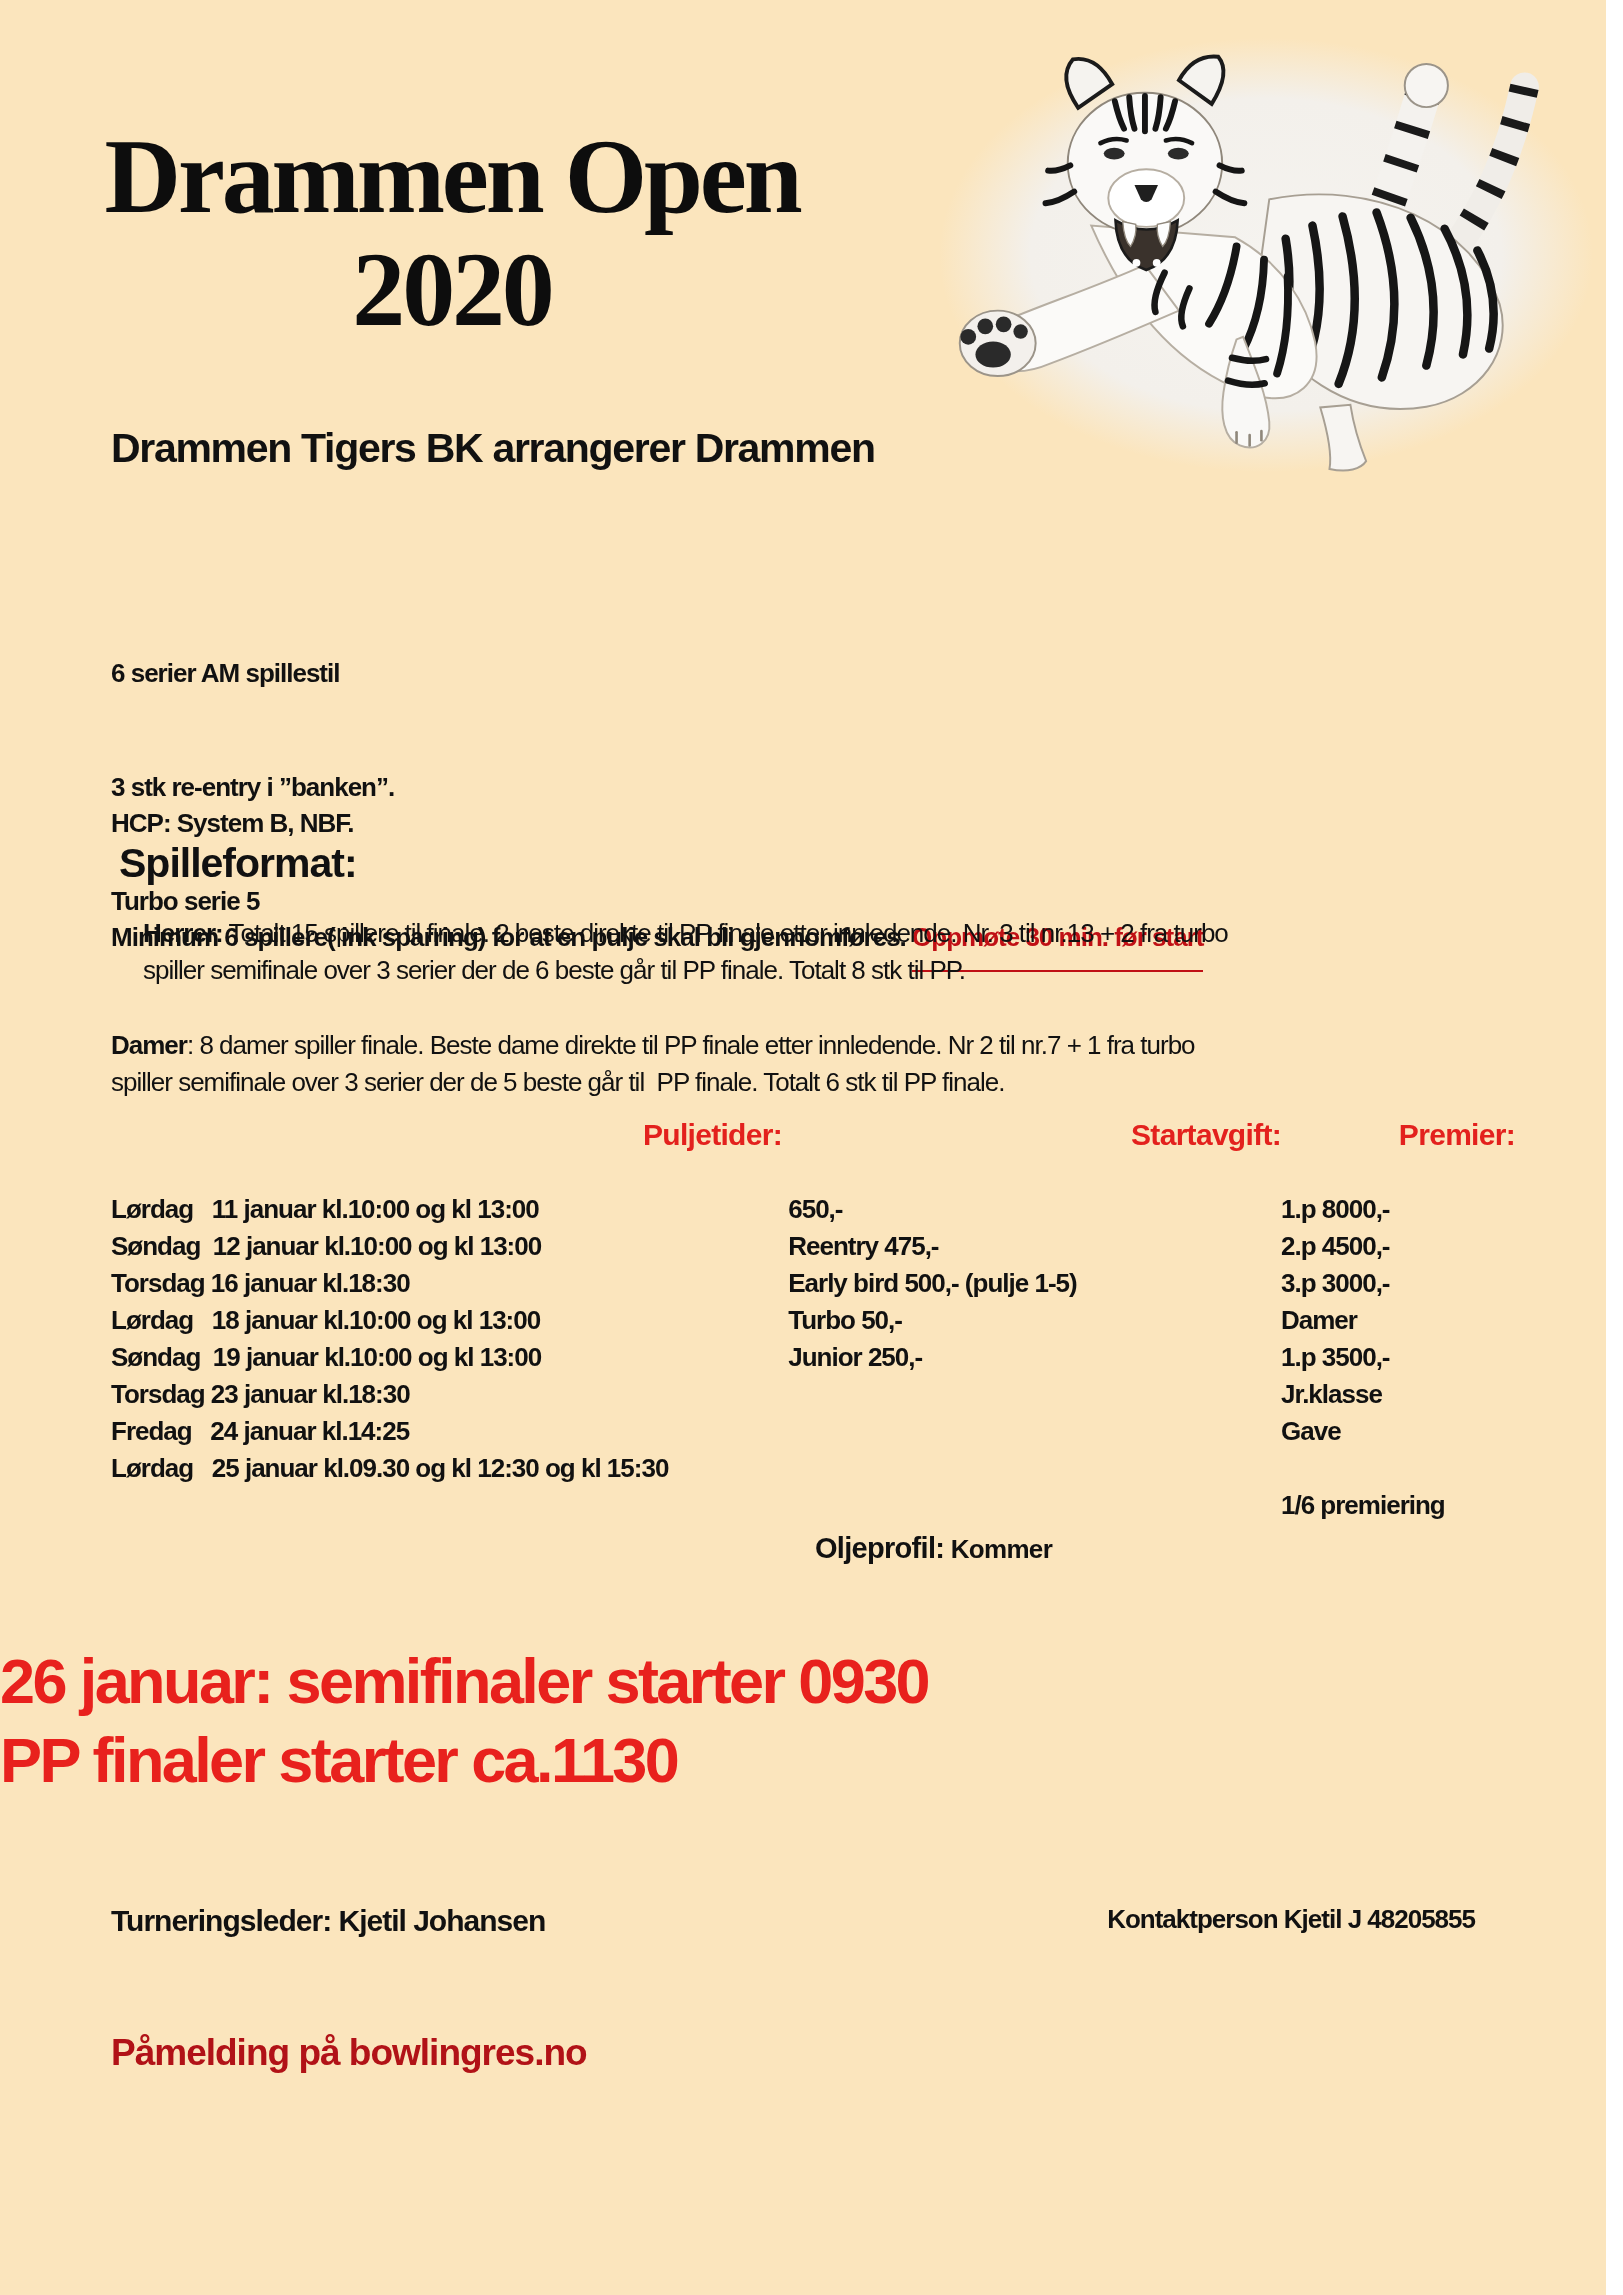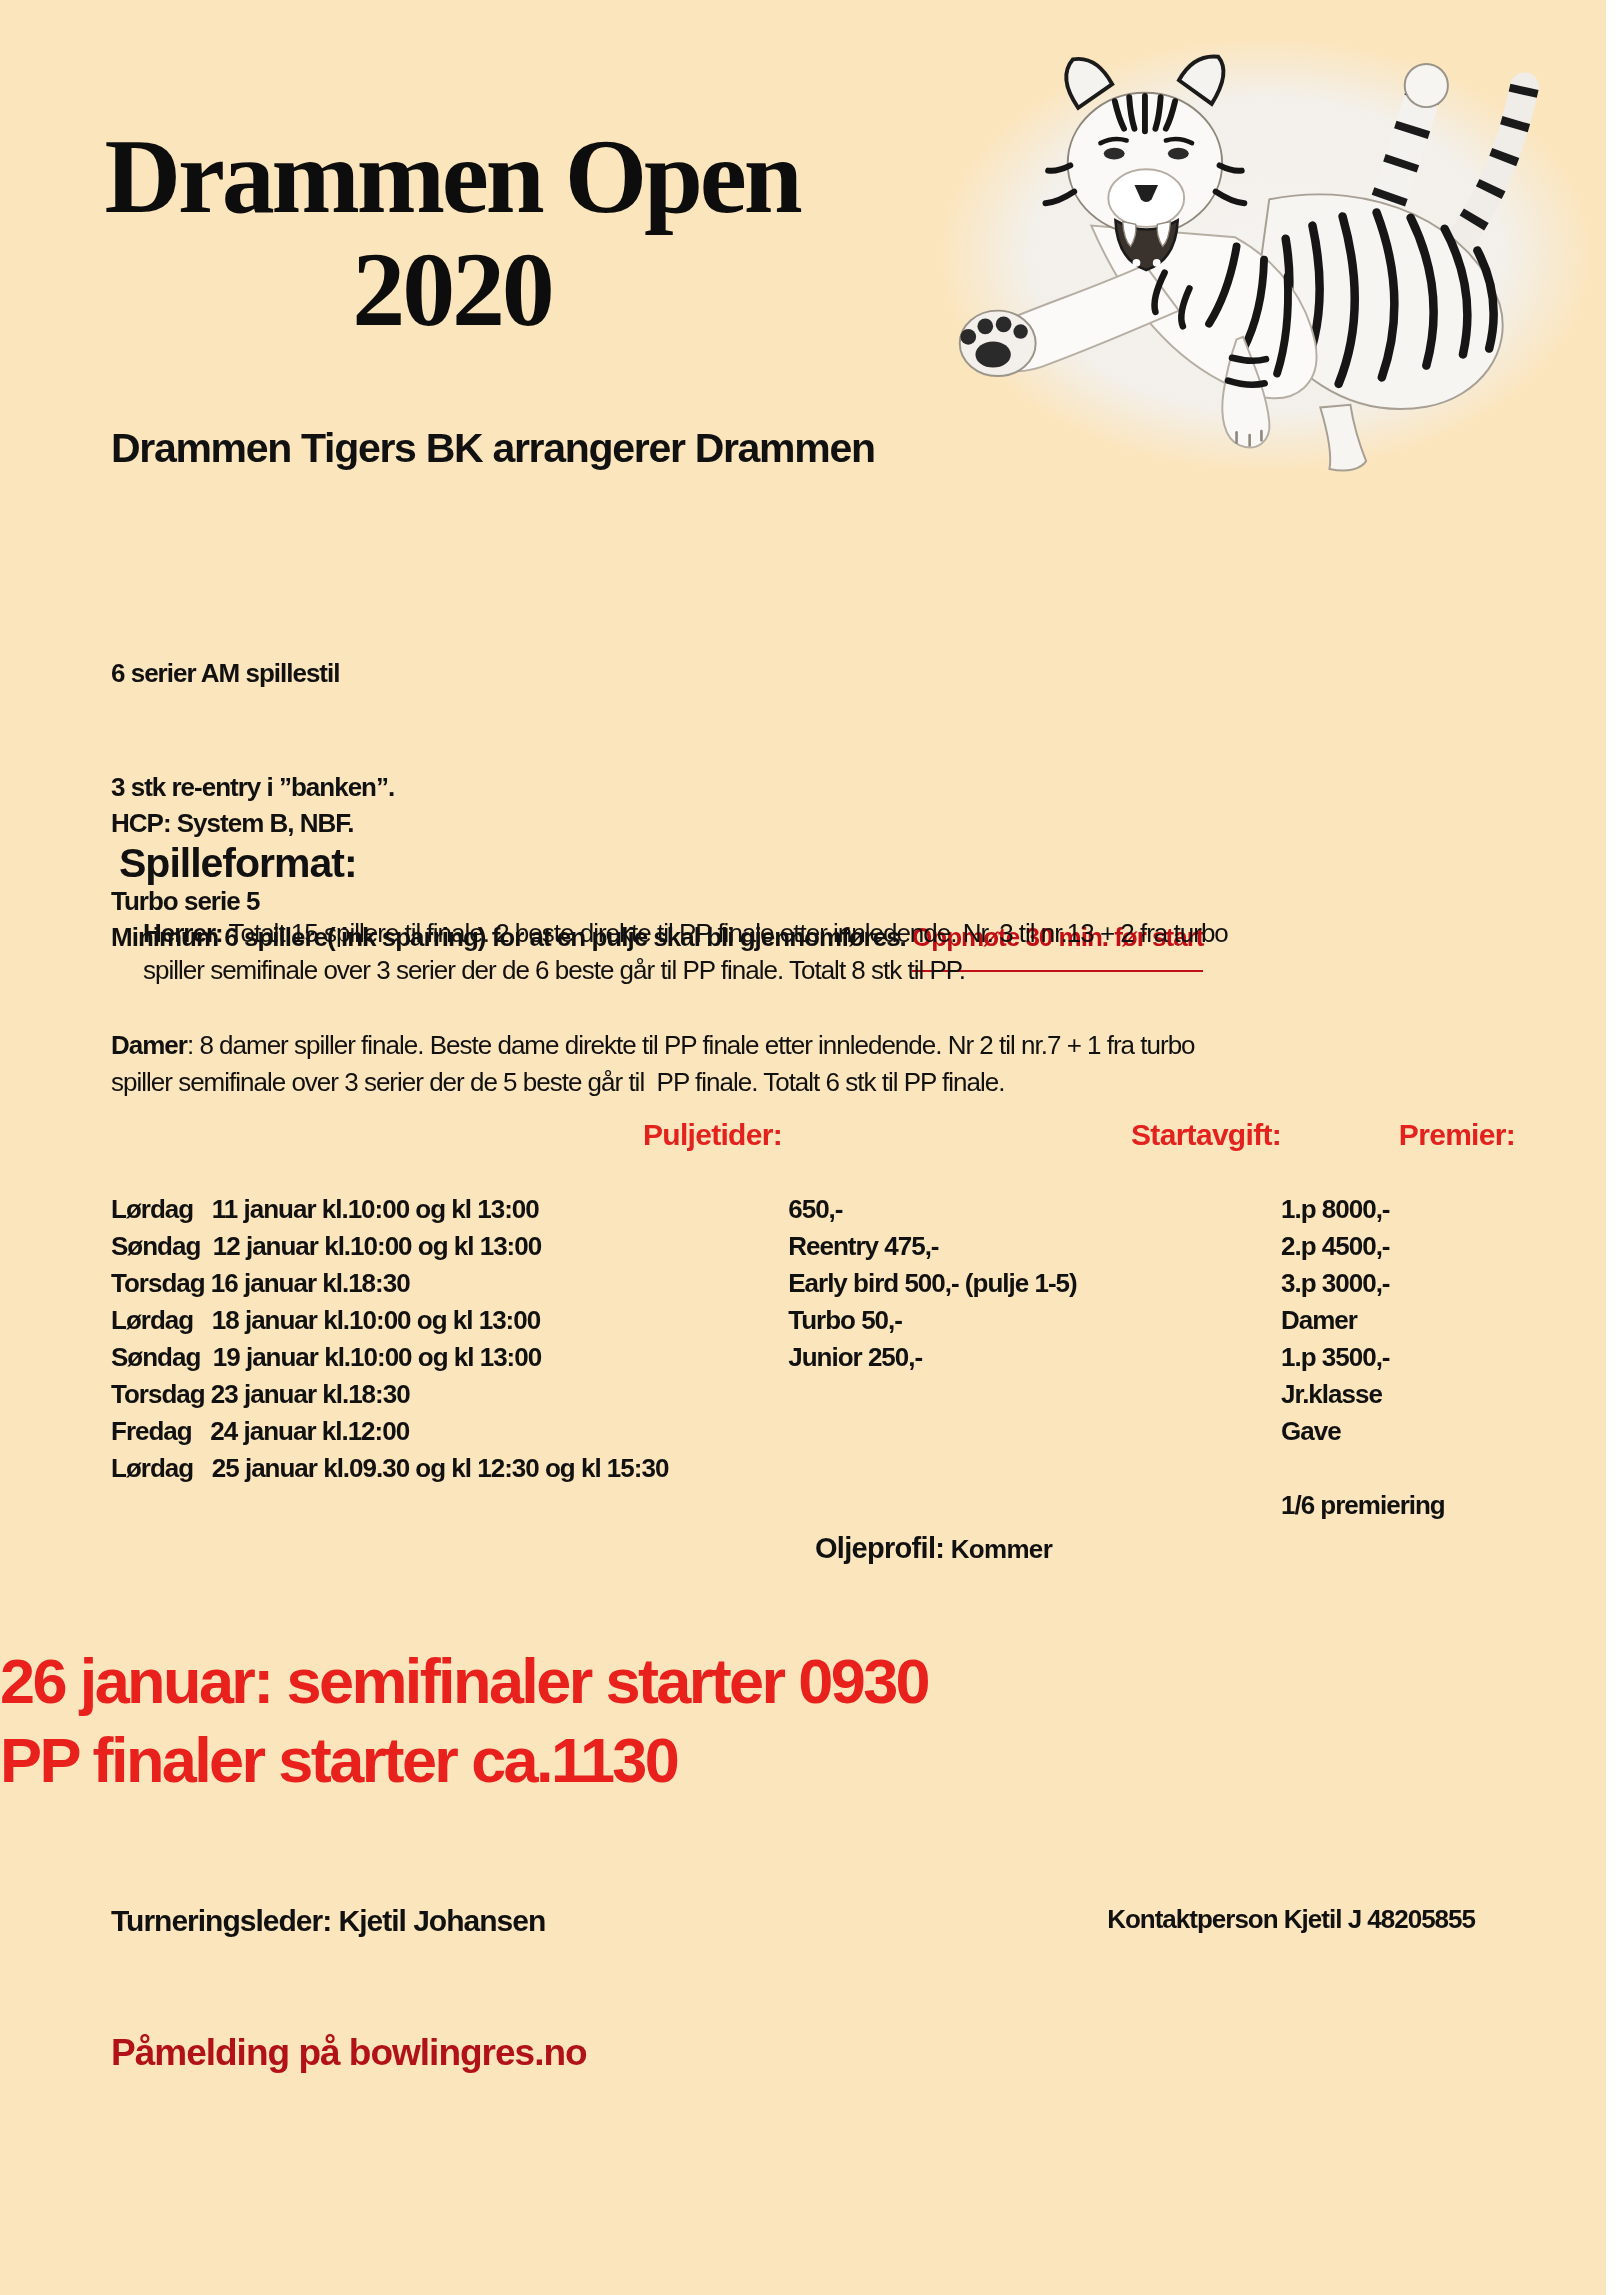"Fredag 24 januar kl.12:00" div { text: kl.12:00 -> kl.14:25 }
